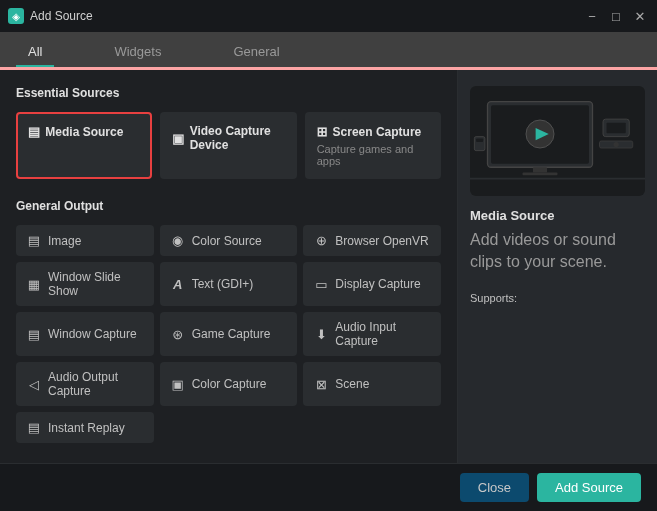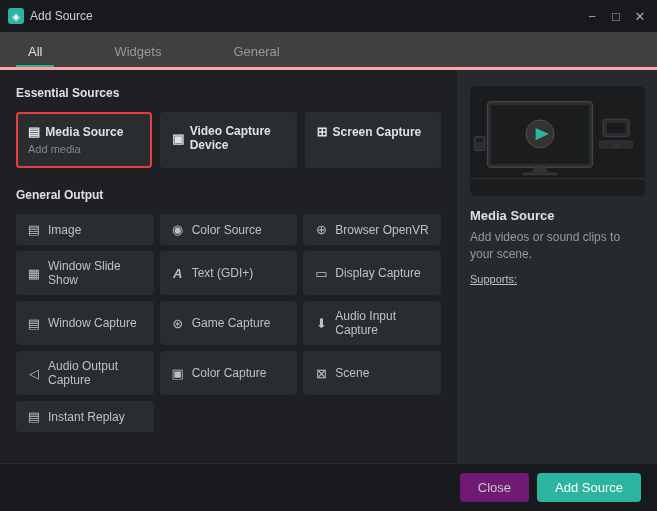"Add media" div.essential-card-sub { html: <div>Add media</div> -> none }
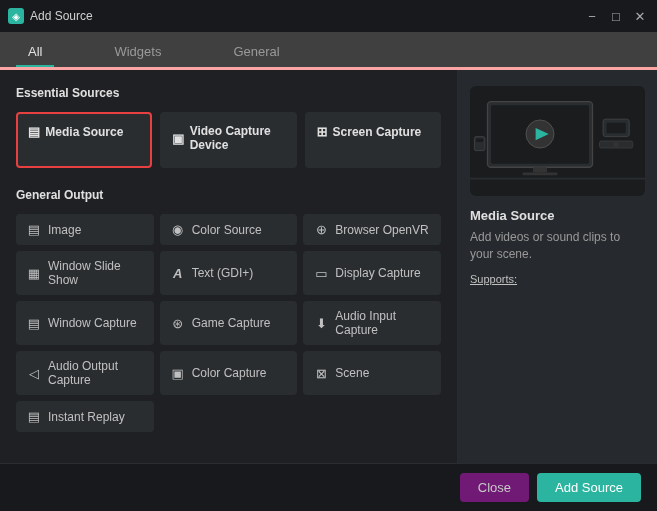"Capture games and apps" div.essential-card-sub { html: none -> <div>Capture games and apps</div> }
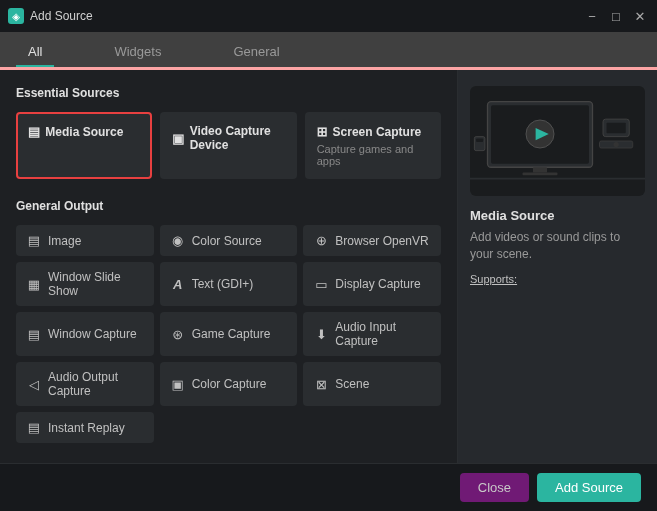"Add videos or sound clips" .info-desc { font-size: 12px -> 16px; margin-bottom: 10px -> 18px }
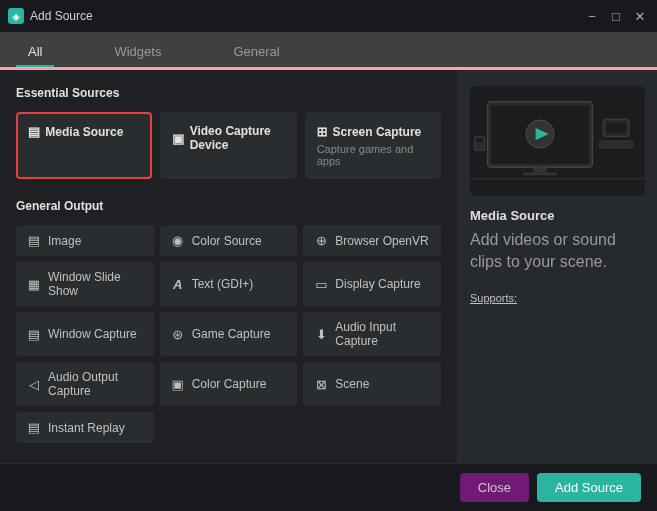"Supports:" .supports-label { text-decoration: underline -> none }
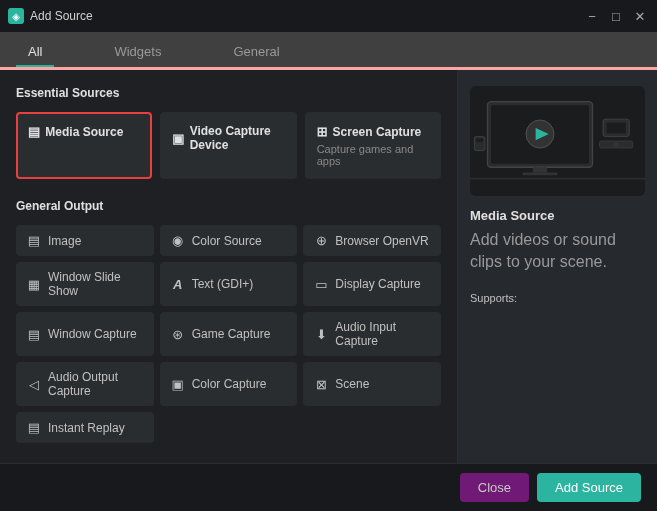"Close" .btn-close { background: #701a75 -> #0c4a6e }
